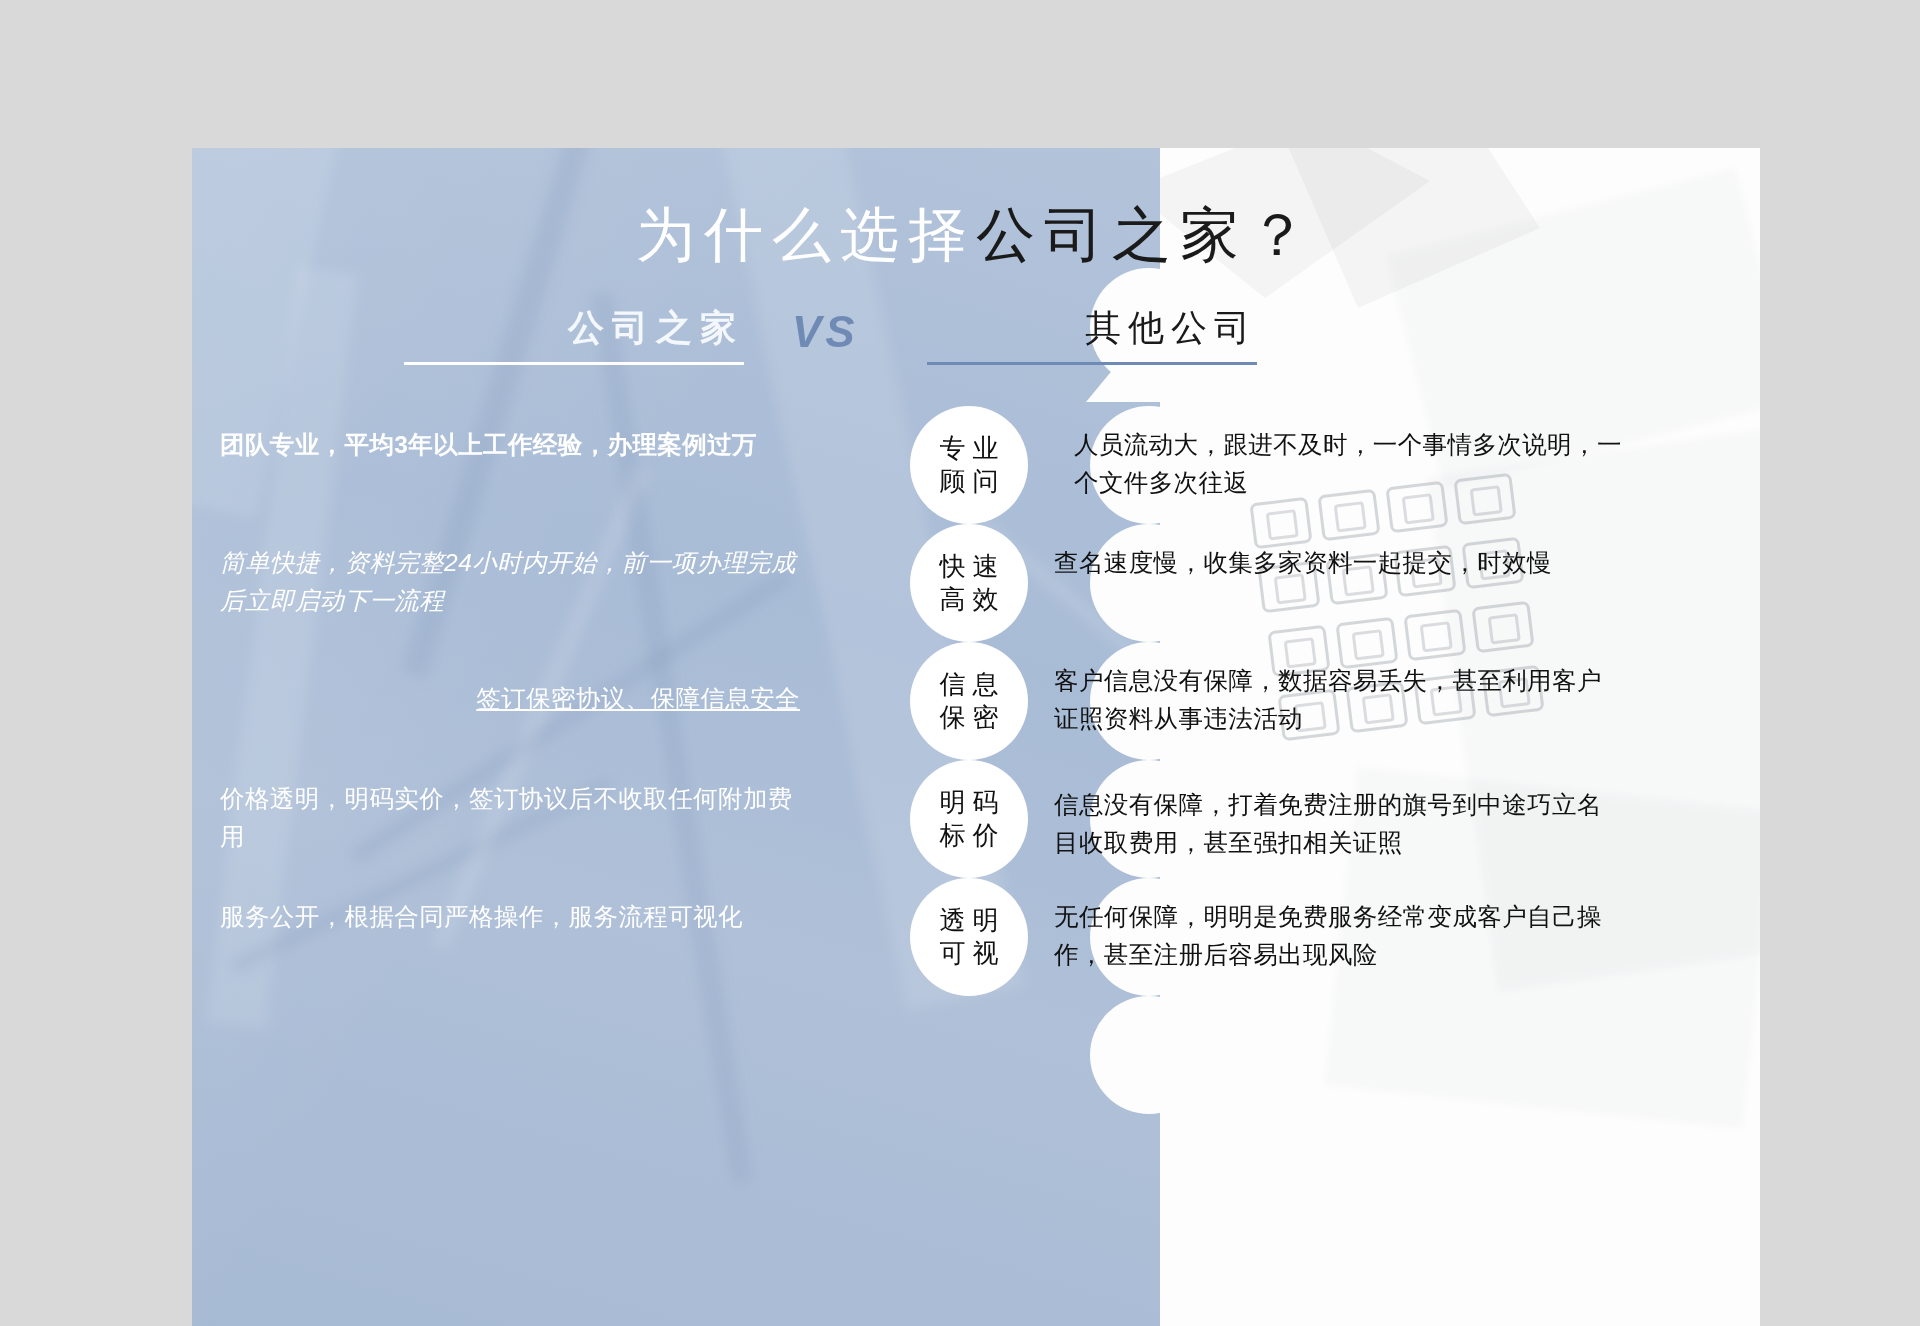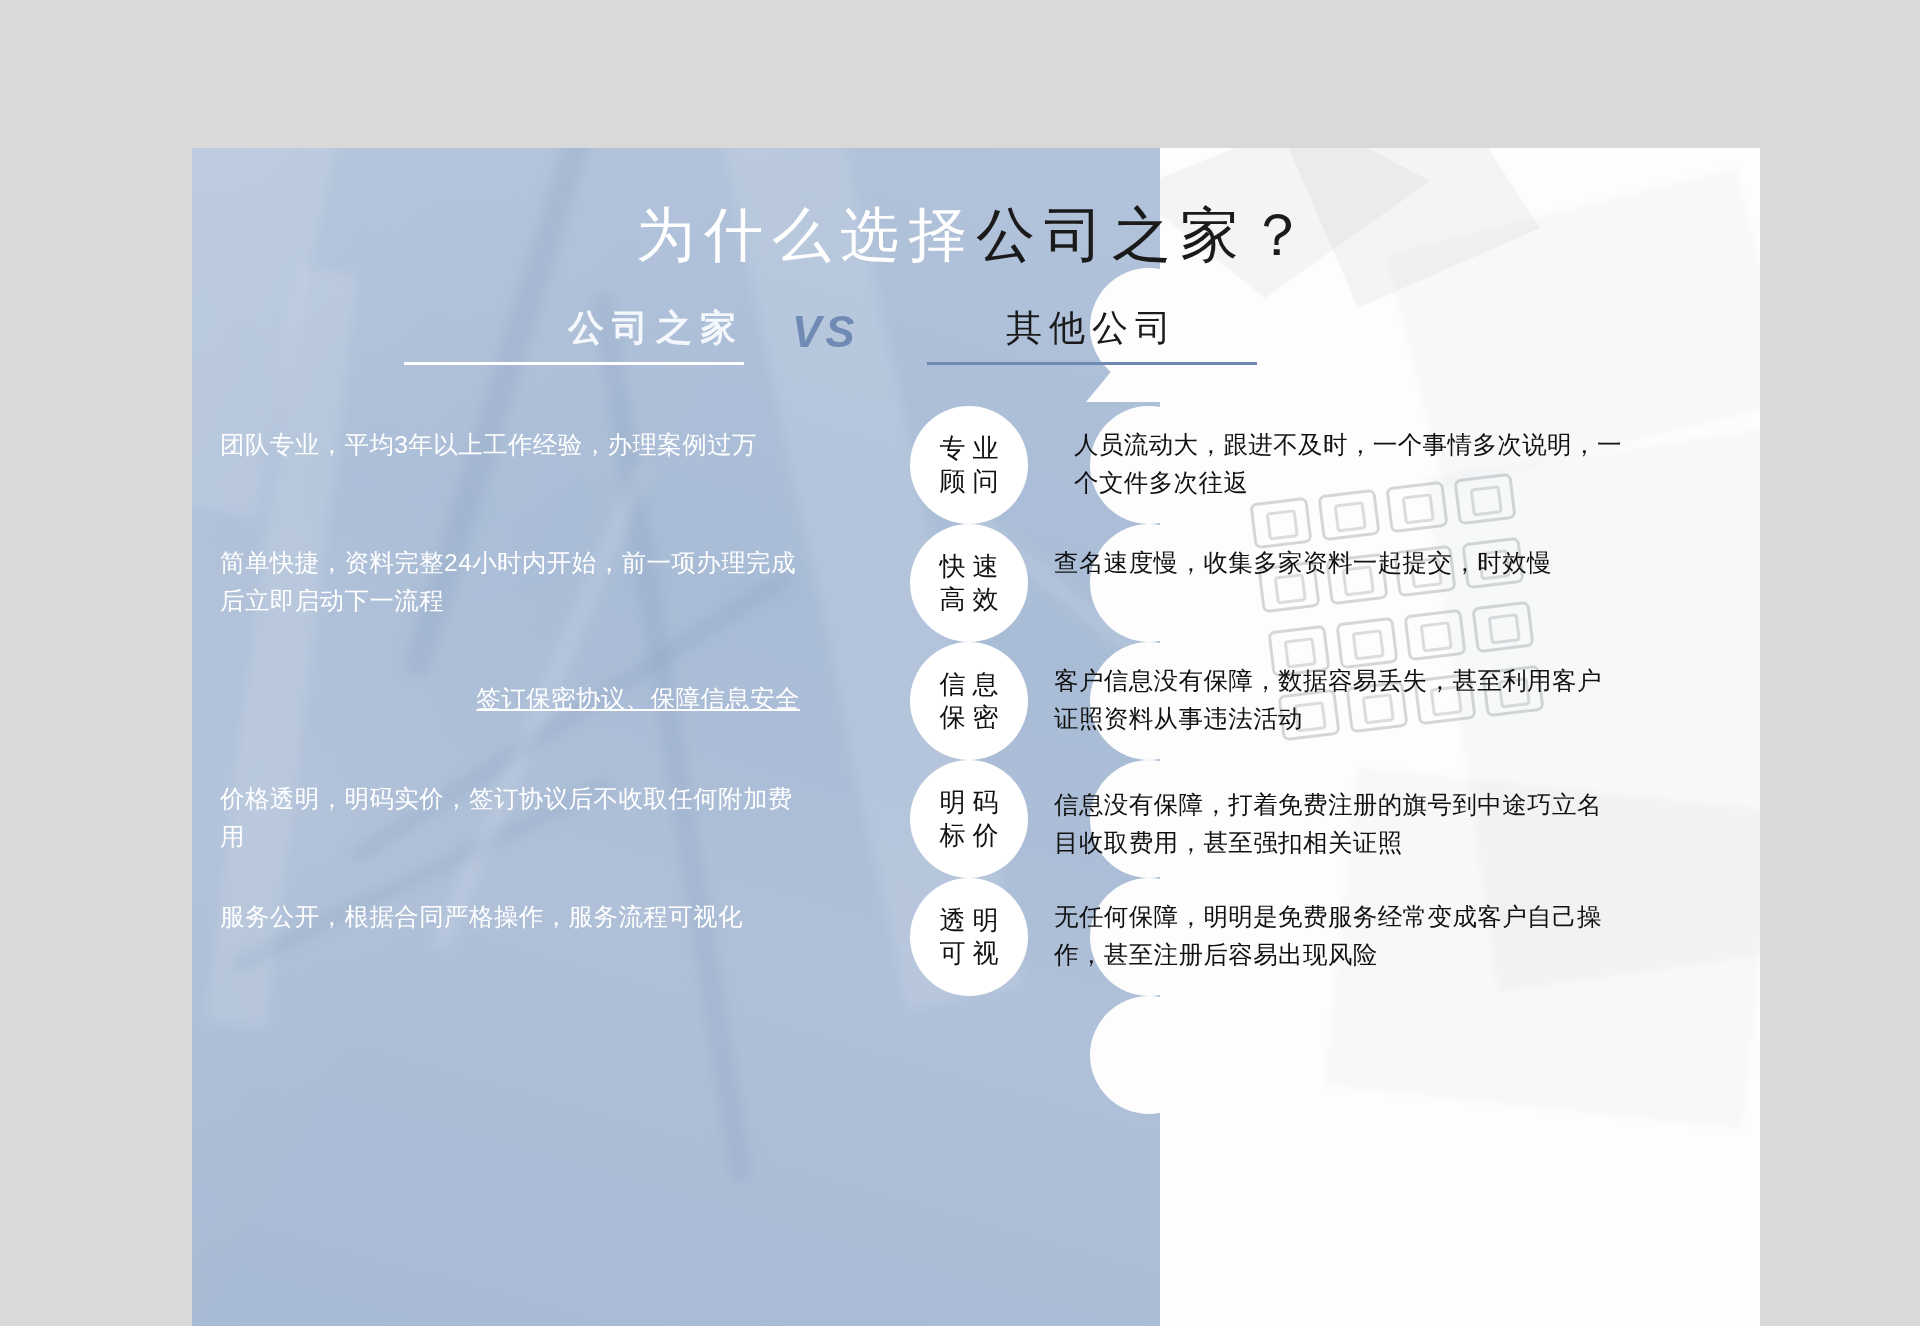"其他公司" .vs-right-wrap { text-align: center -> right }
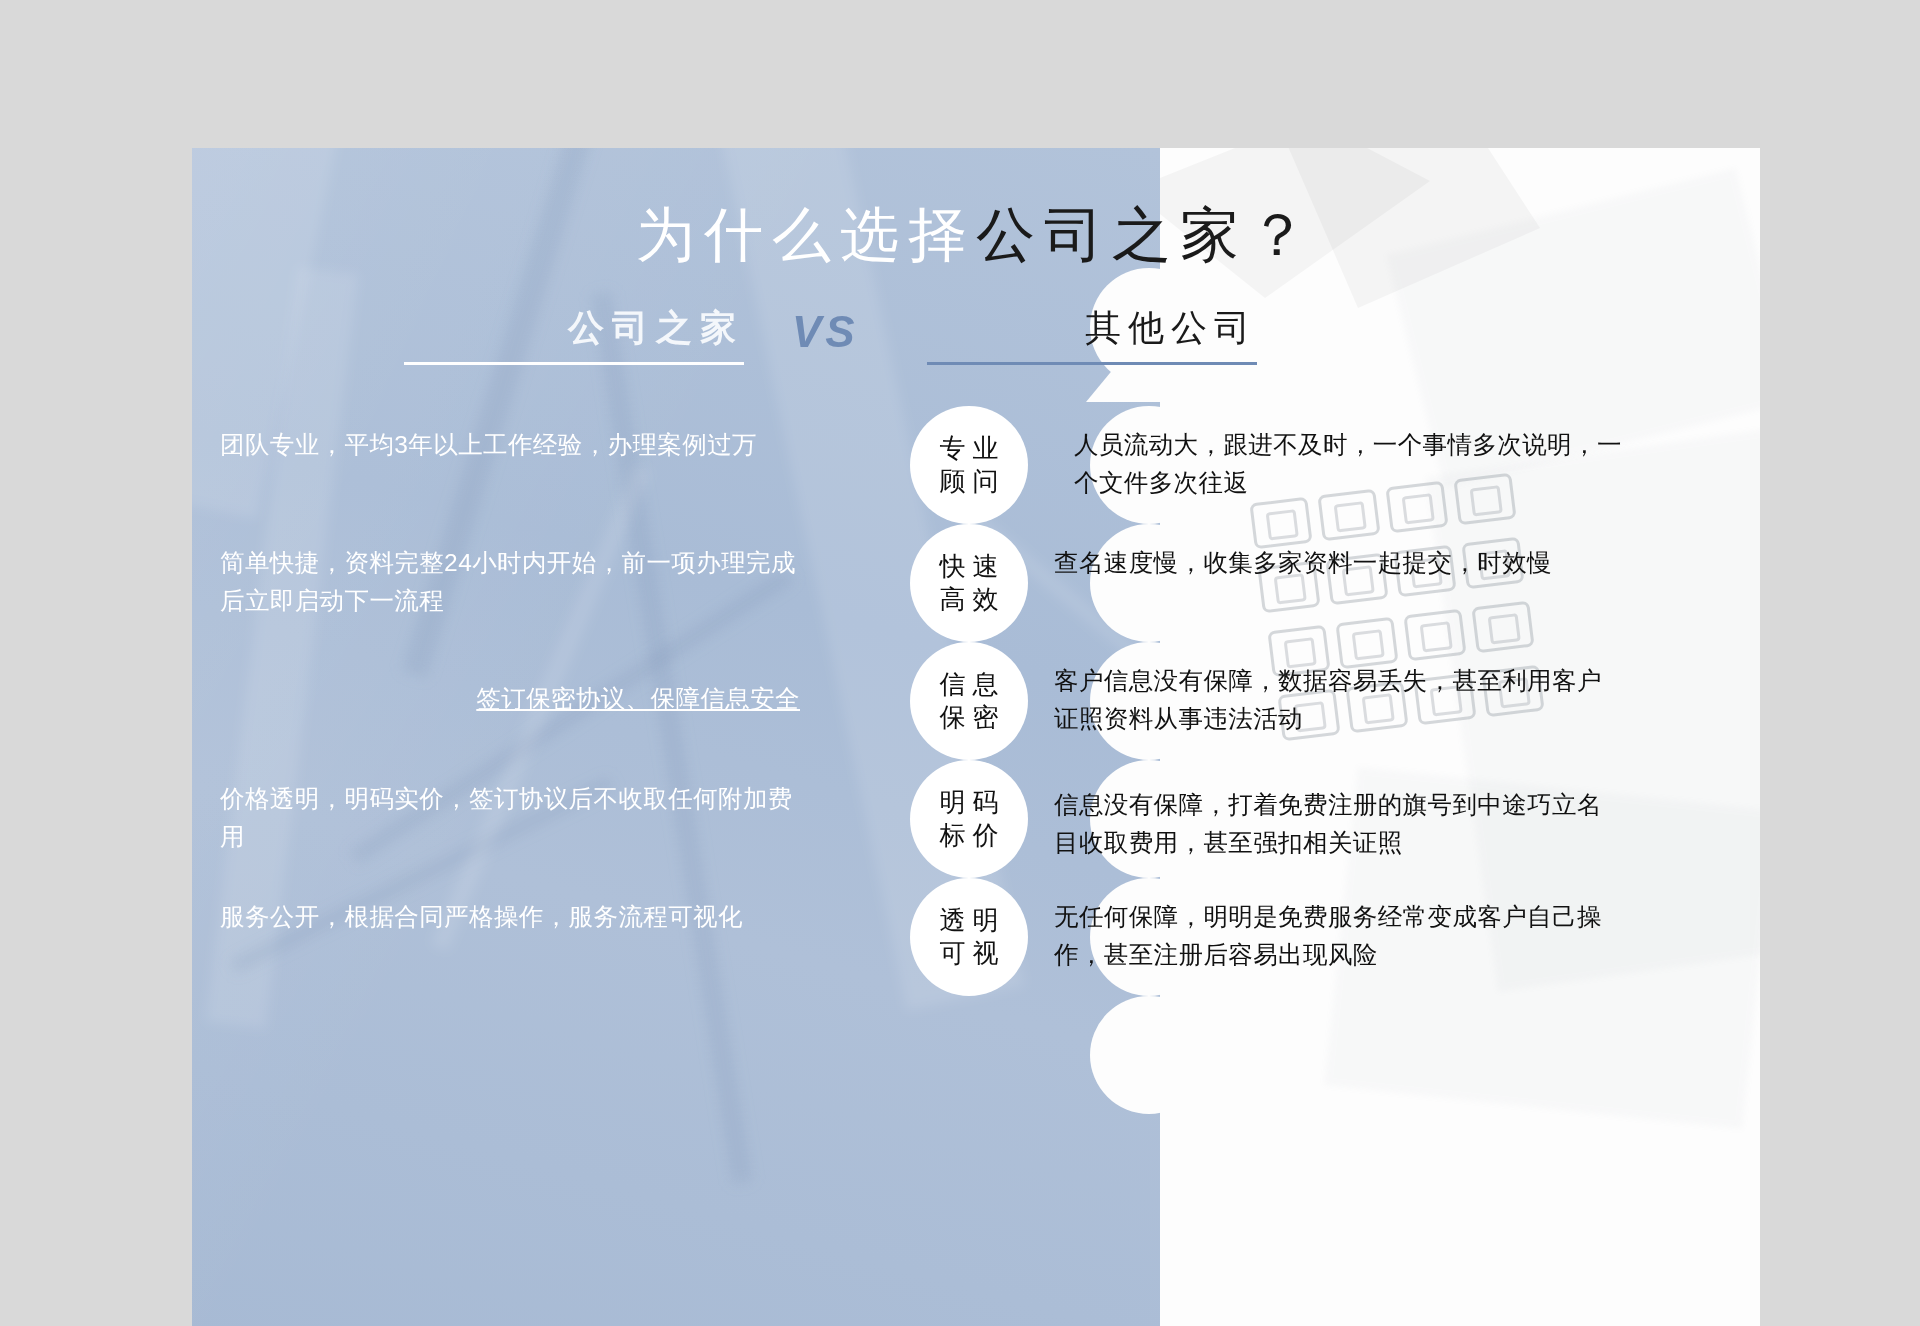"团队专业，平均3年以上工作经验，办理案例过万" div.cell-left { font-weight: none -> bold }
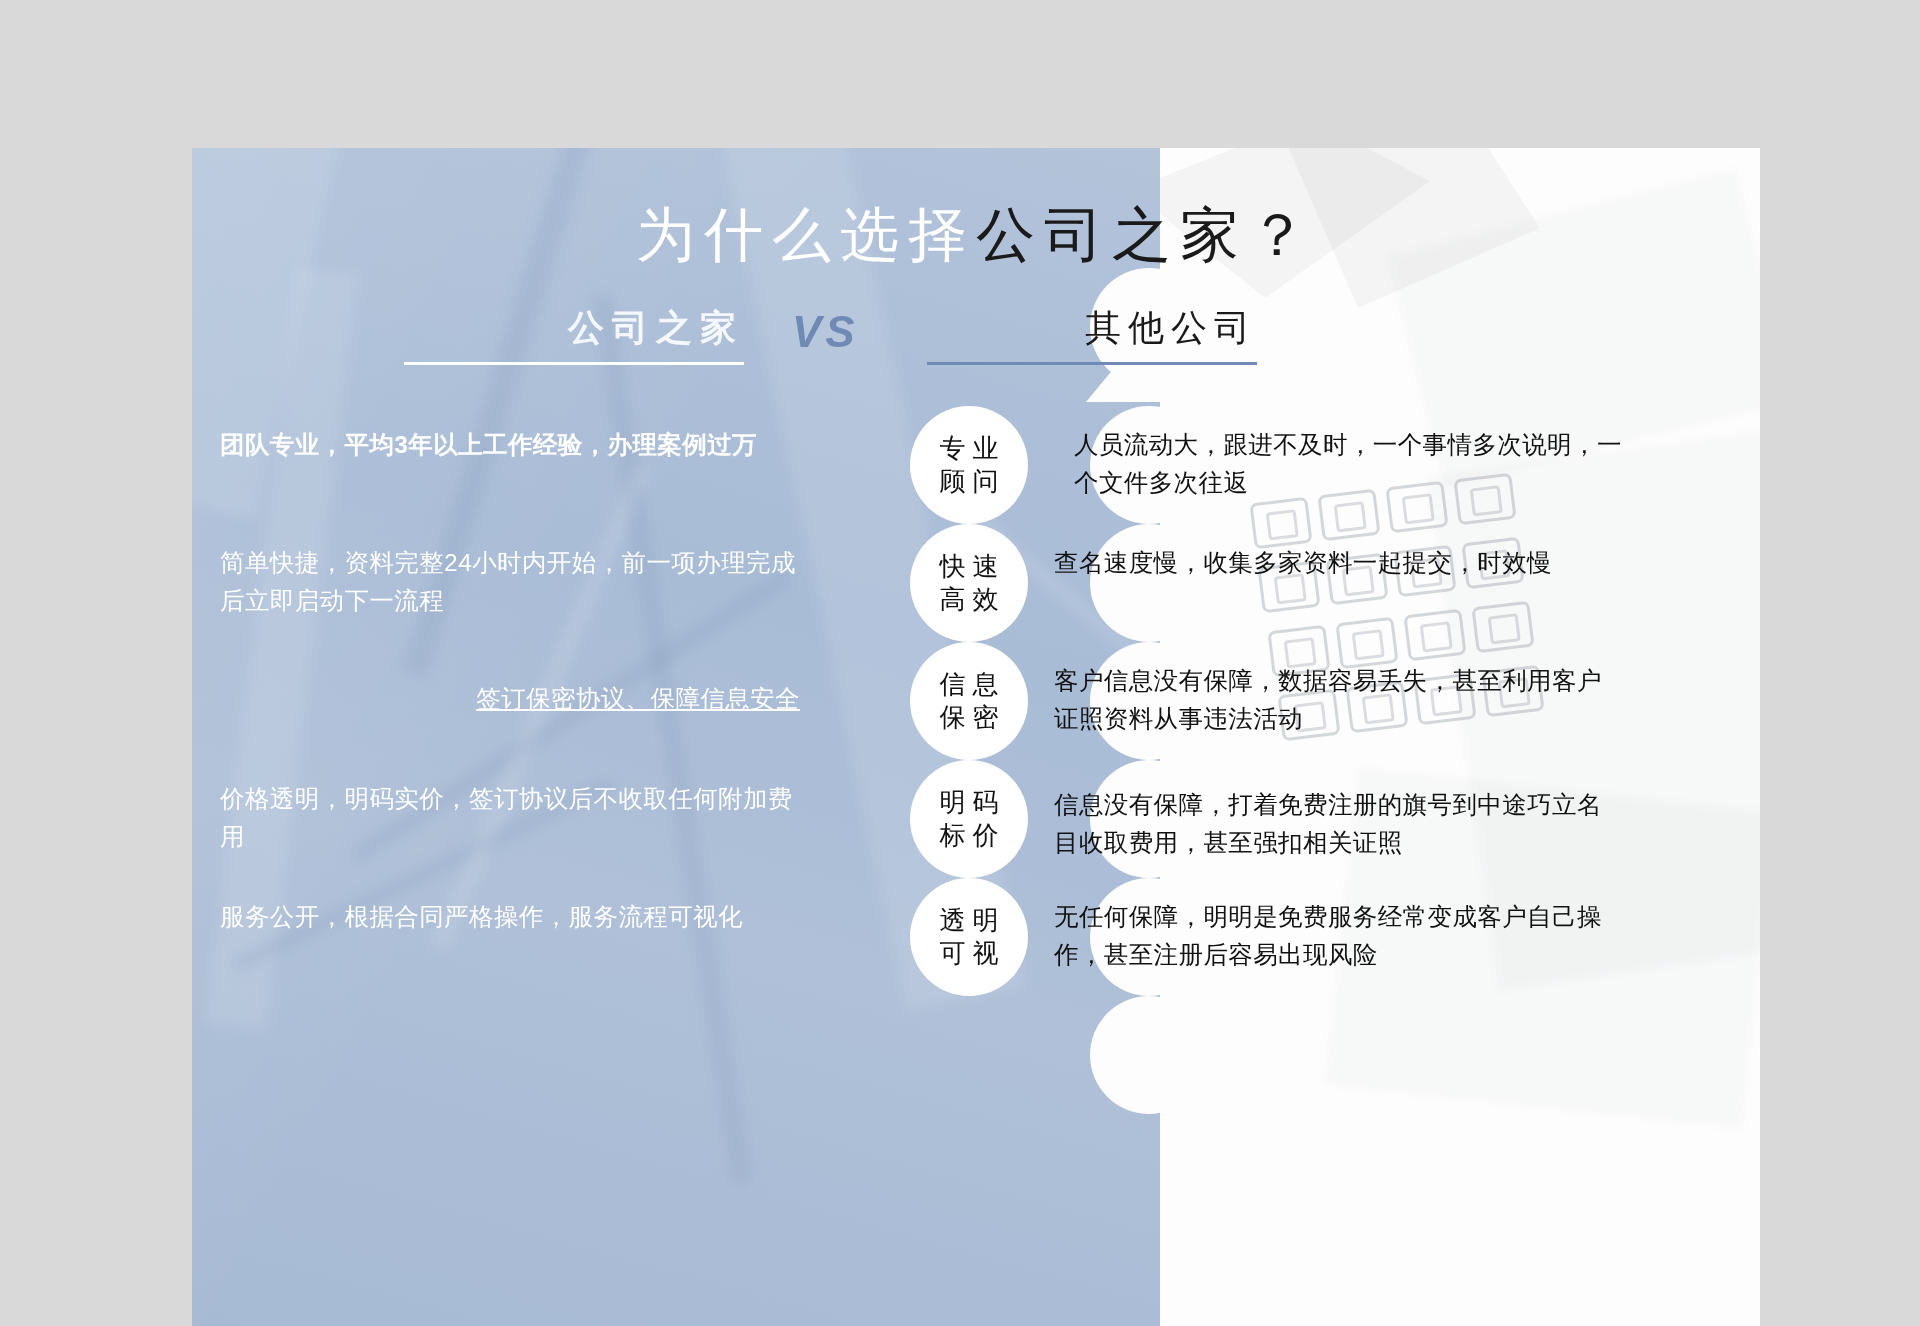"简单快捷，资料完整24小时内开始，前一项办理完成后立即启动下一流程" div.cell-left { font-style: none -> italic }
